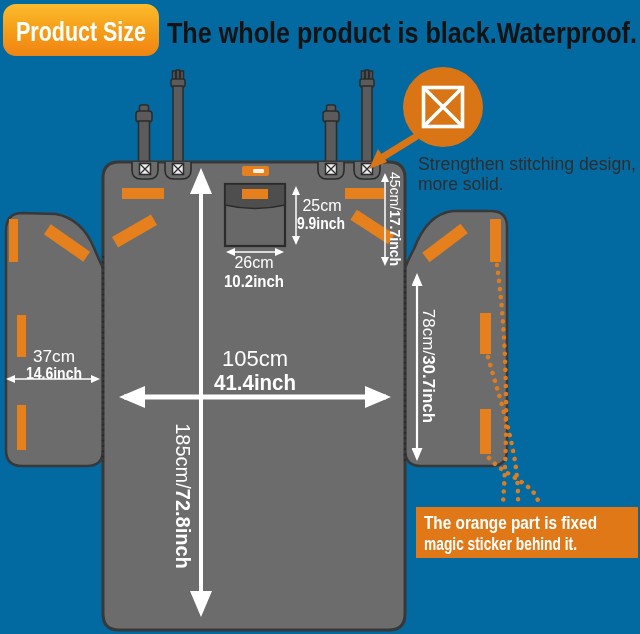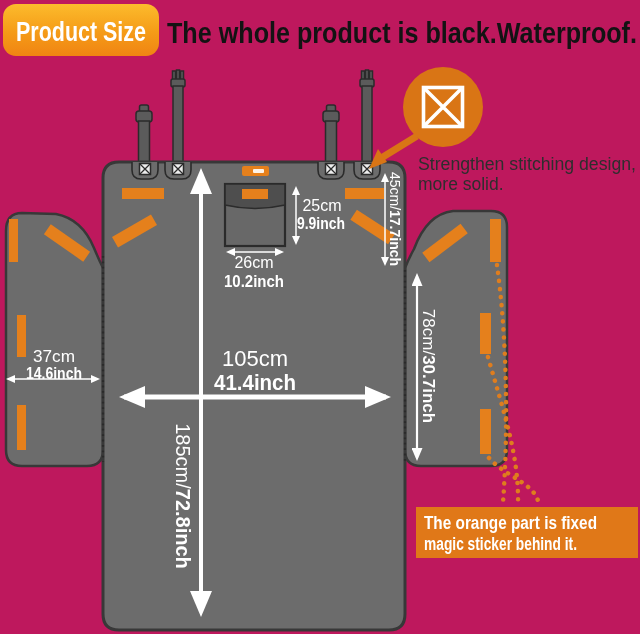"Product Size" .stage { background: #be185d -> #0369a1 }
